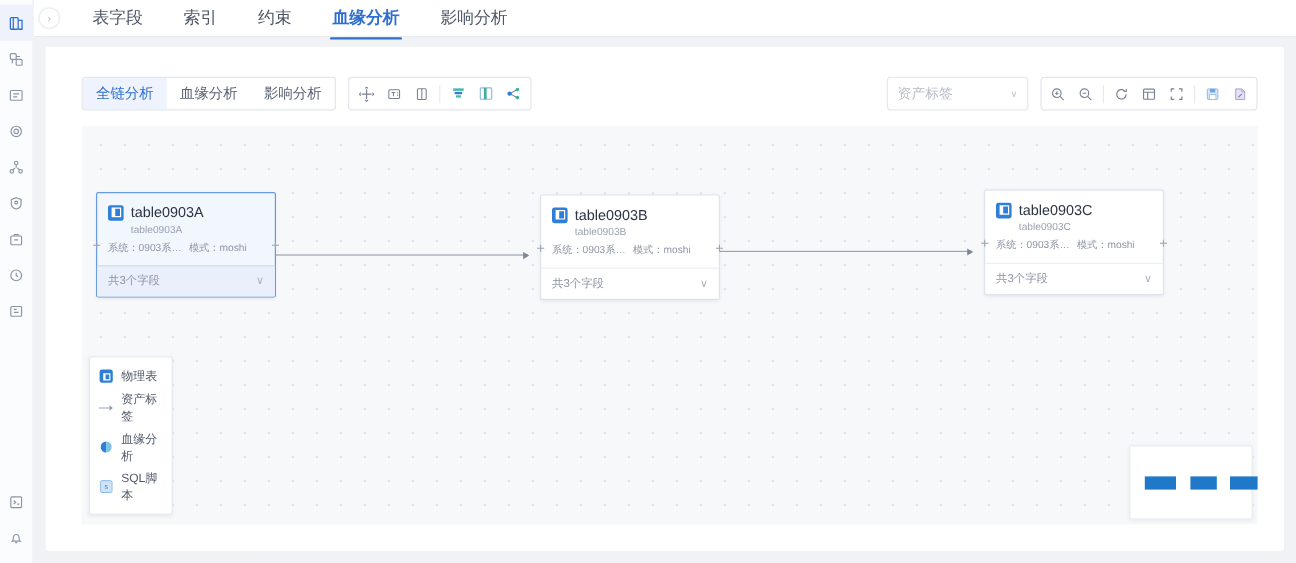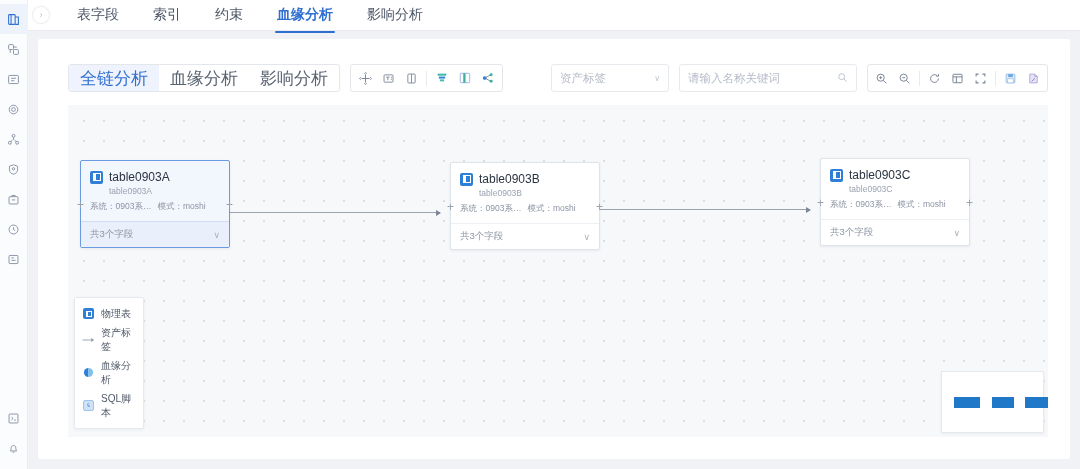"全链分析" .seg-btn { font-size: 17px -> 12px }
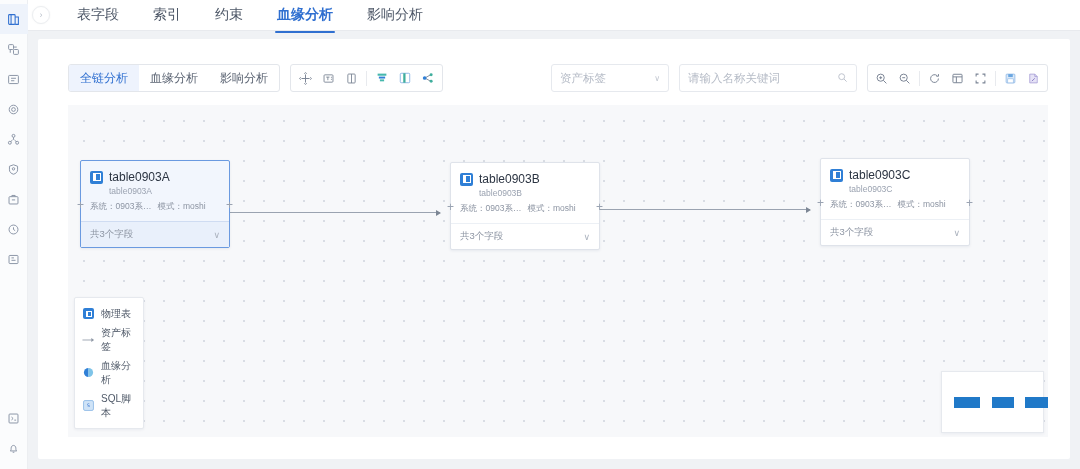"请输入名称关键词" div.search { html: <div> <span>请输入名称关键词</span> <span> <svg> <circle></circle> <path></path> </svg> </span> </div> -> none }
